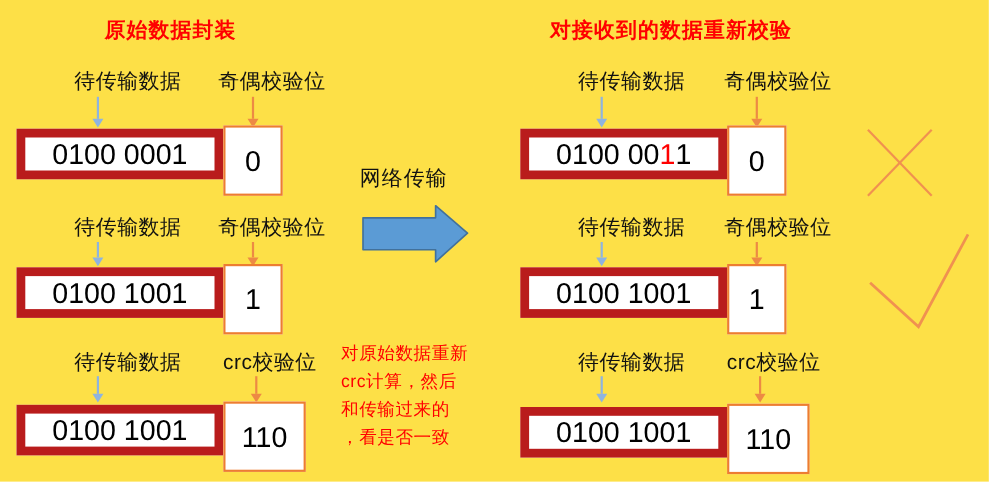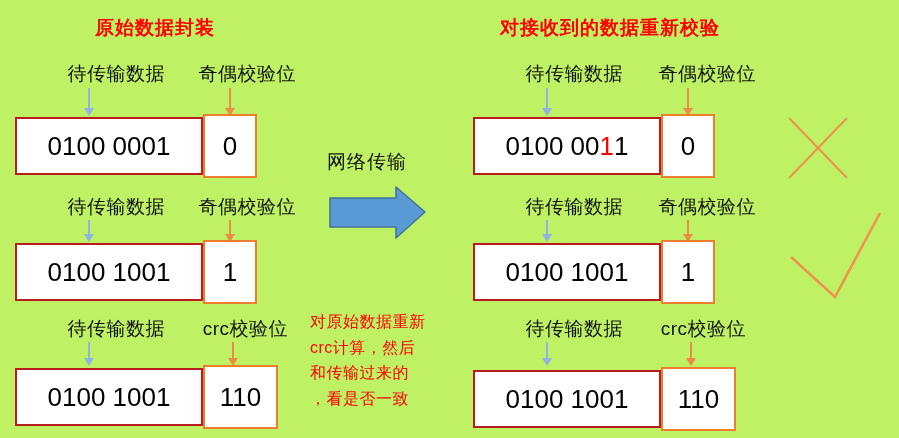"原始数据封装" #stage { background: #bef264 -> #fde047 }
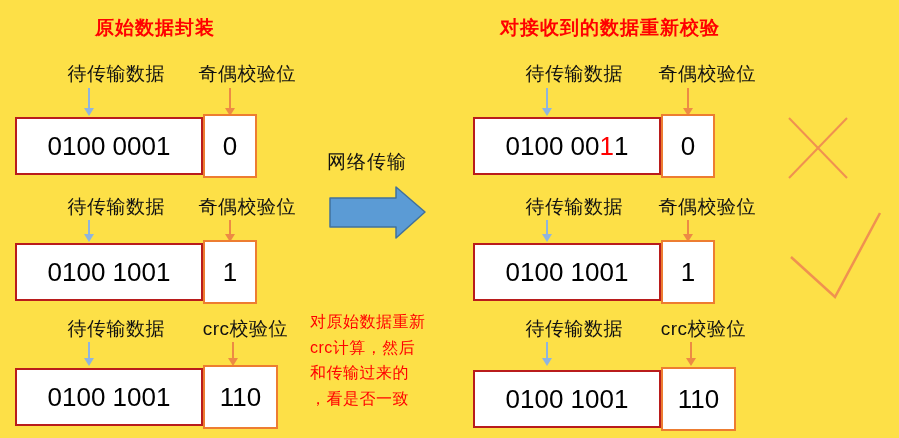"0100 0001" .data-cell { border: 2px solid #b91c1c -> 8px solid #b91c1c; height: 58px -> 46px }
